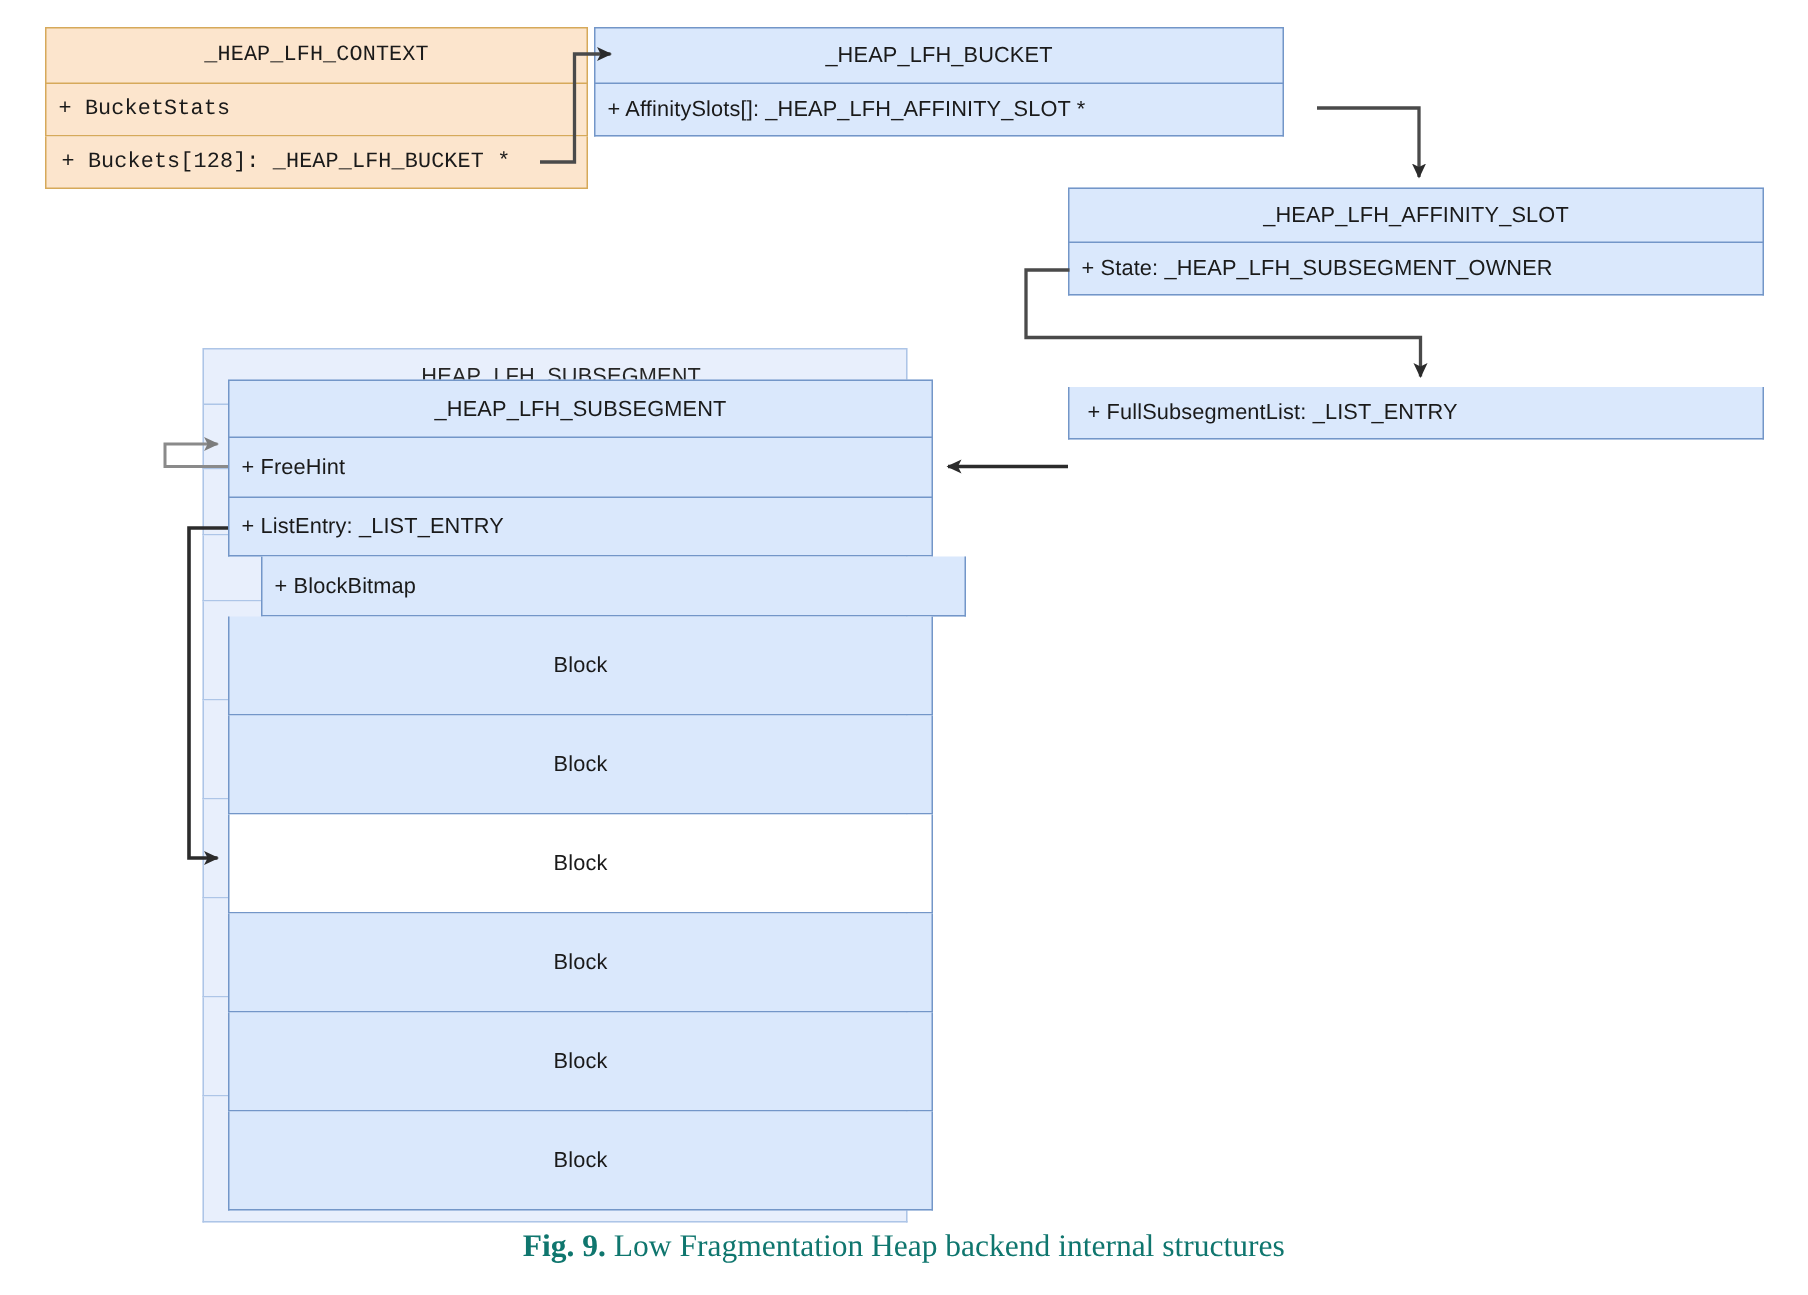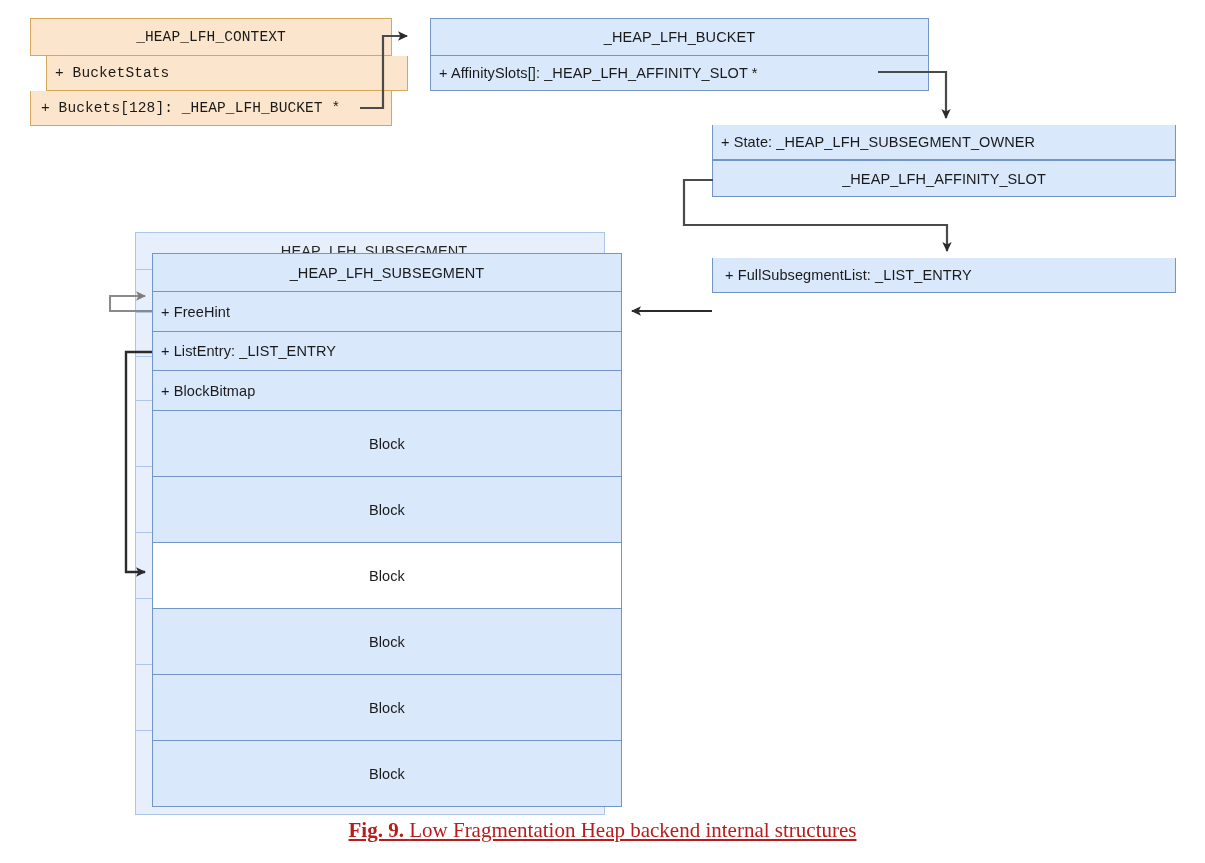"_HEAP_LFH_BUCKET" div.box { left: 430px -> 396px; width: 499px -> 460px }
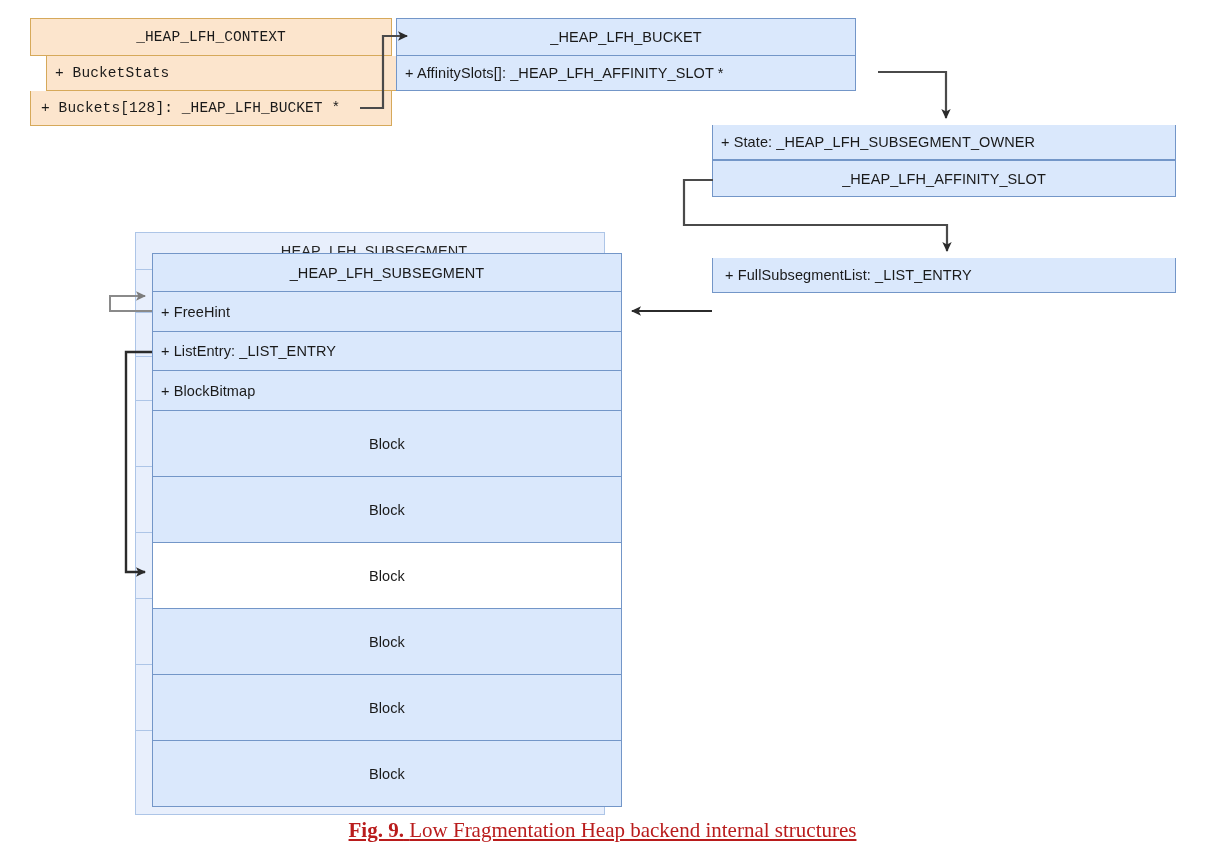"+ BucketStats" div.row { margin-left: 16px -> none }
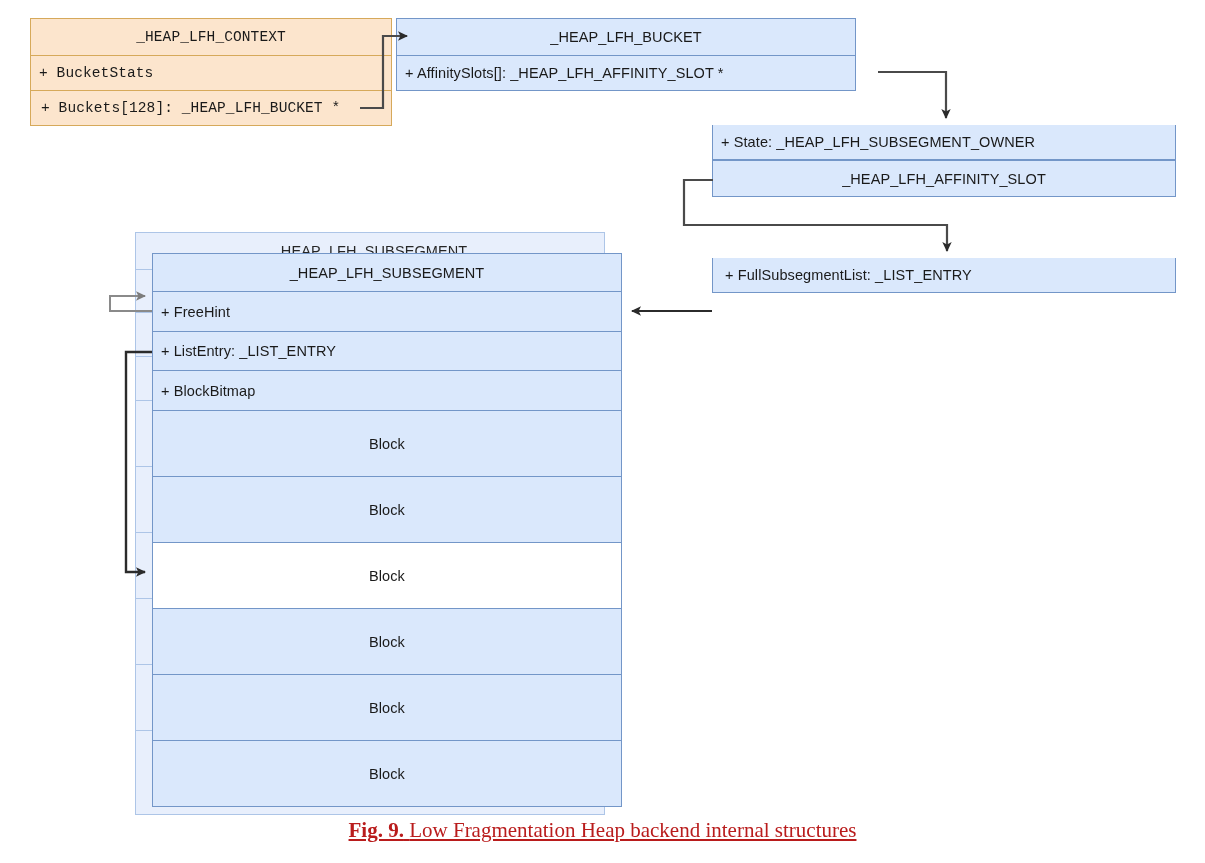"+ State: _HEAP_LFH_SUBSEGMENT_OWNER" div.row { order: before "_HEAP_LFH_AFFINITY_SLOT" -> after "_HEAP_LFH_AFFINITY_SLOT" }
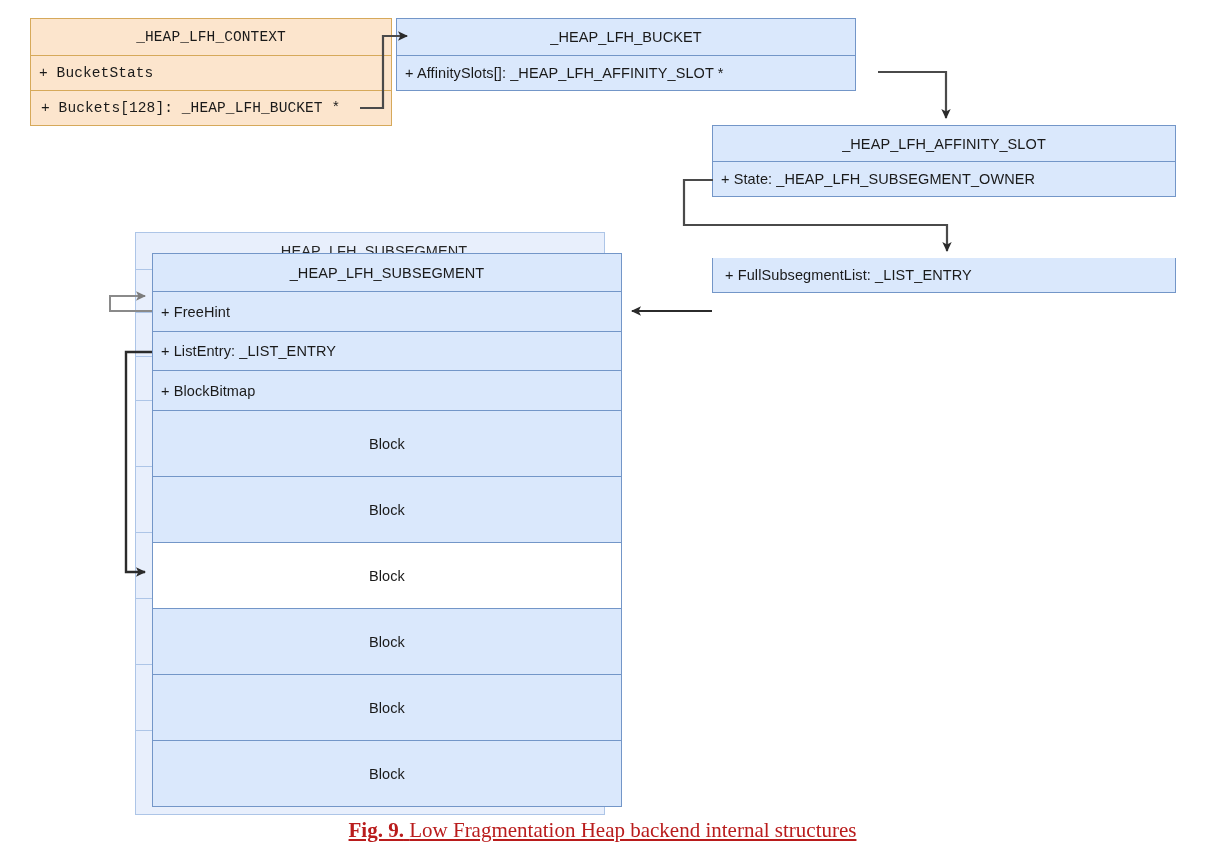"+ BlockBitmap" div.row { margin-left: none -> 22px }
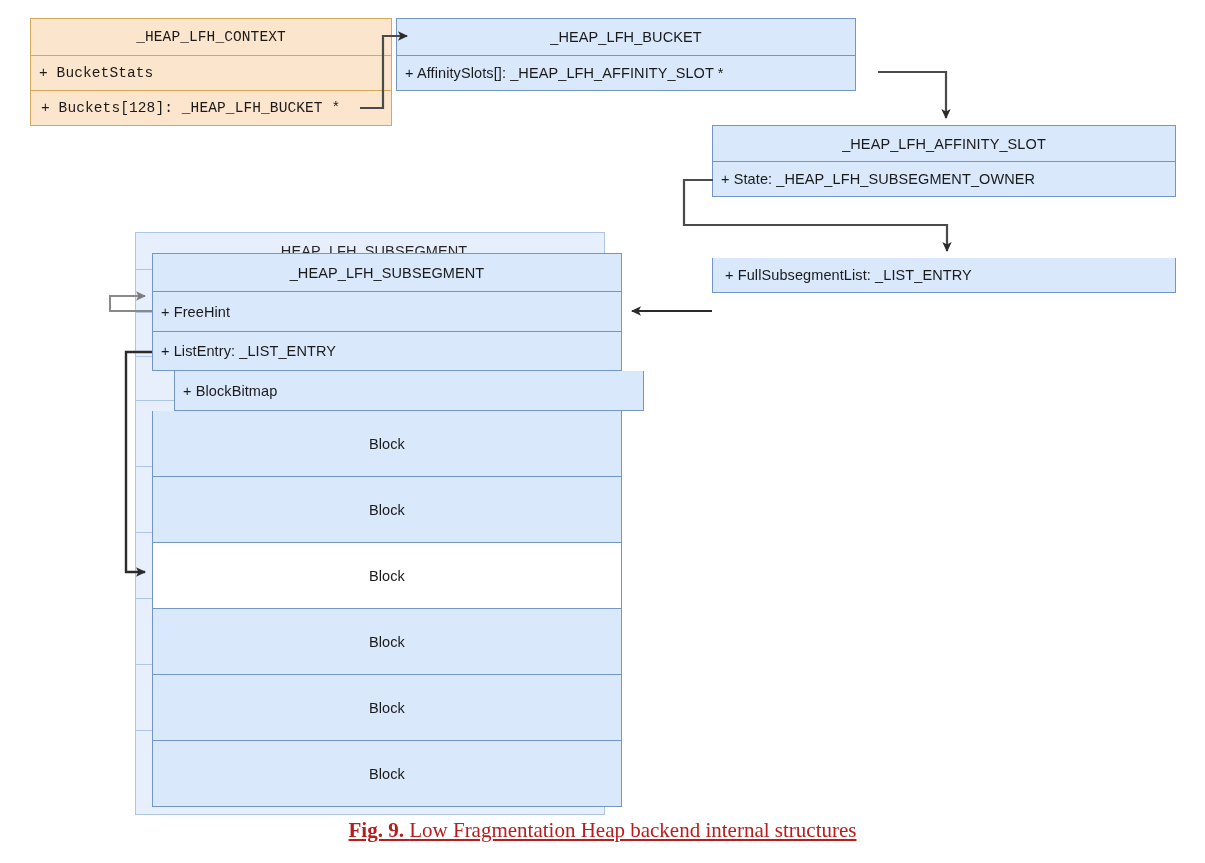"Fig. 9. Low Fragmentation Heap" .caption { color: #b91c1c -> #0f766e; text-decoration: underline -> none }
